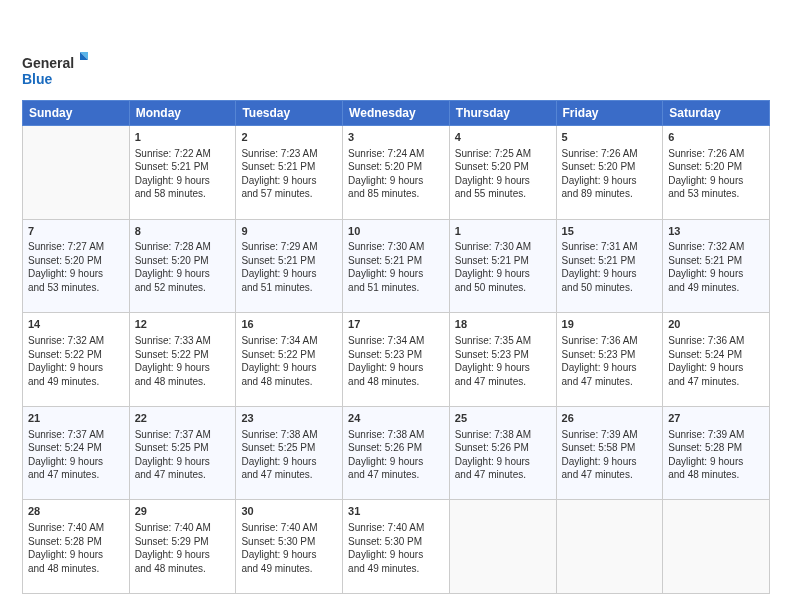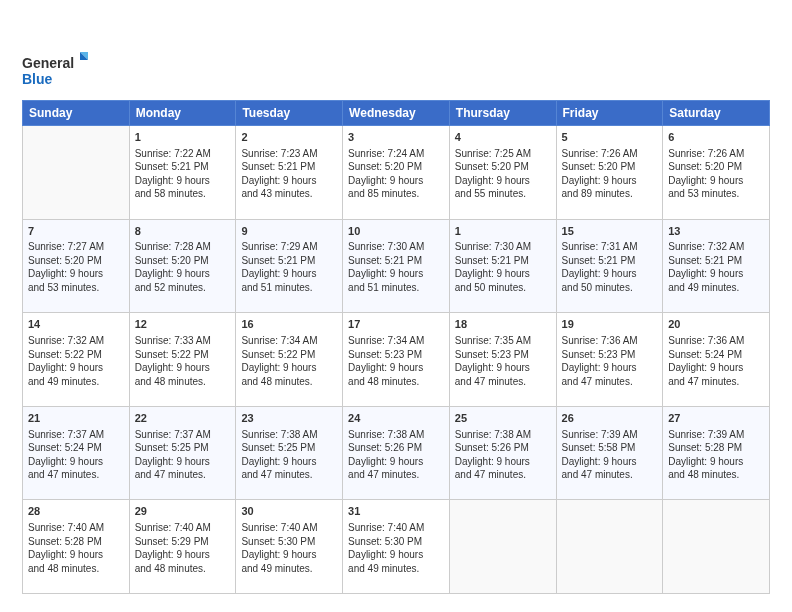"and 43 minutes." span { text: 43 -> 57 }
